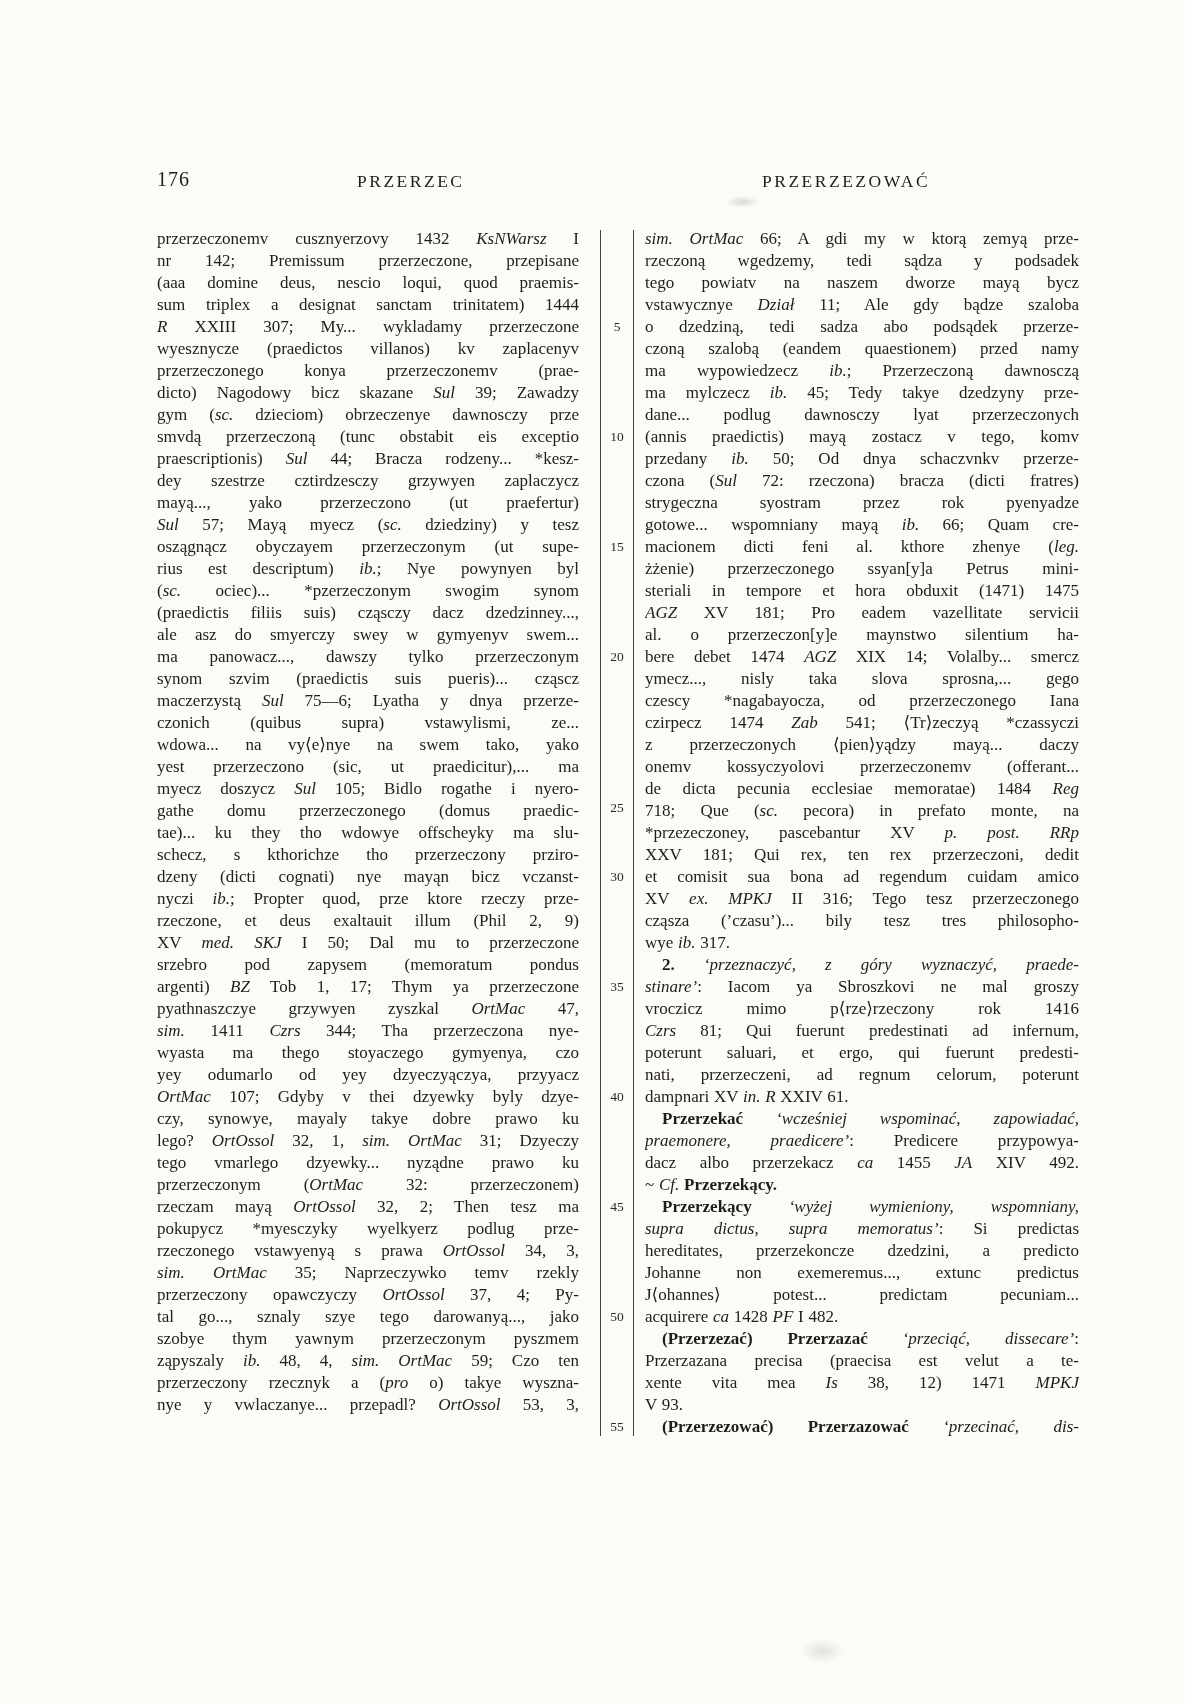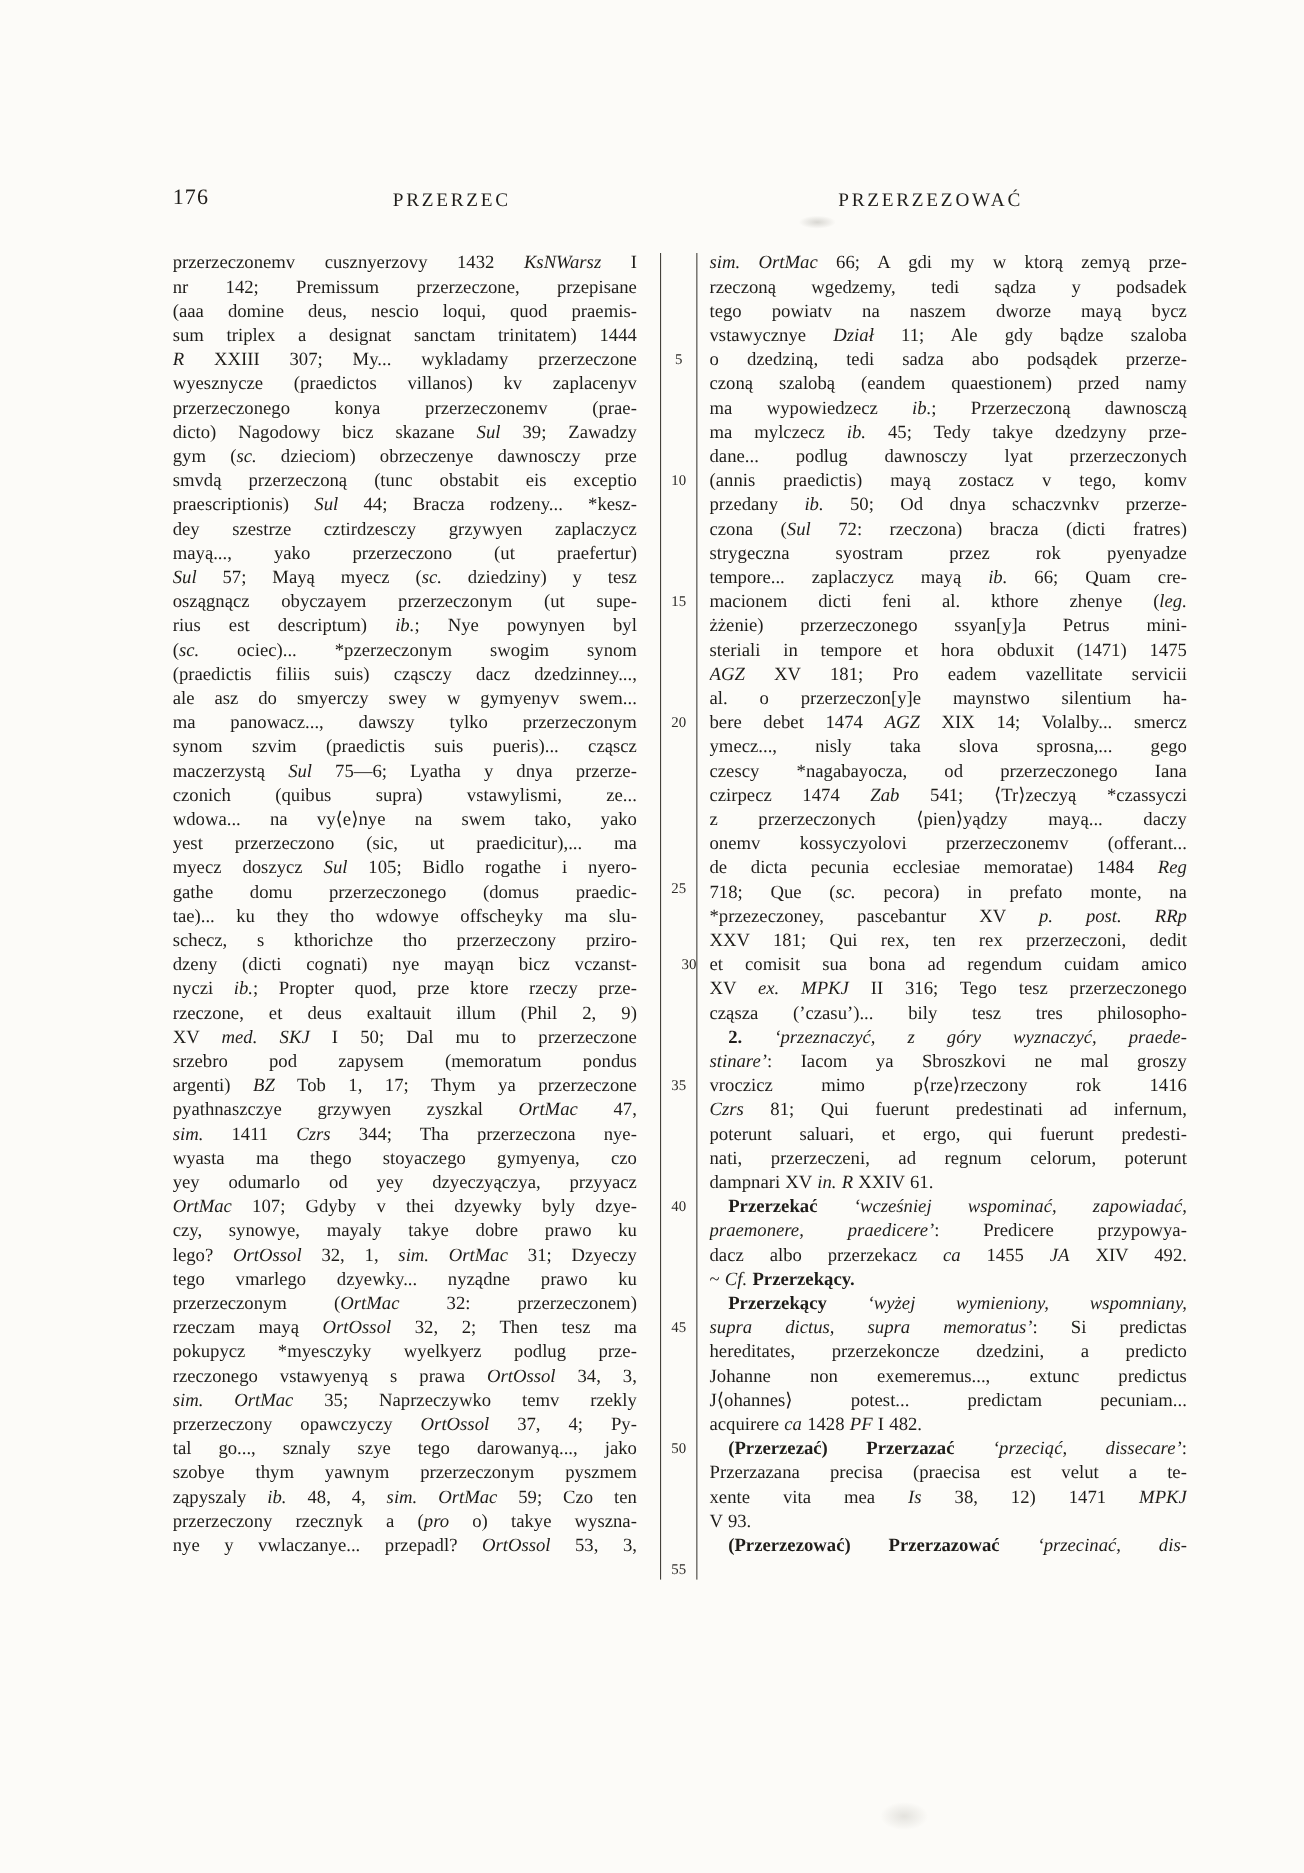"tempore... zaplaczycz mayą" span { text: tempore... zaplaczycz -> gotowe... wspomniany }
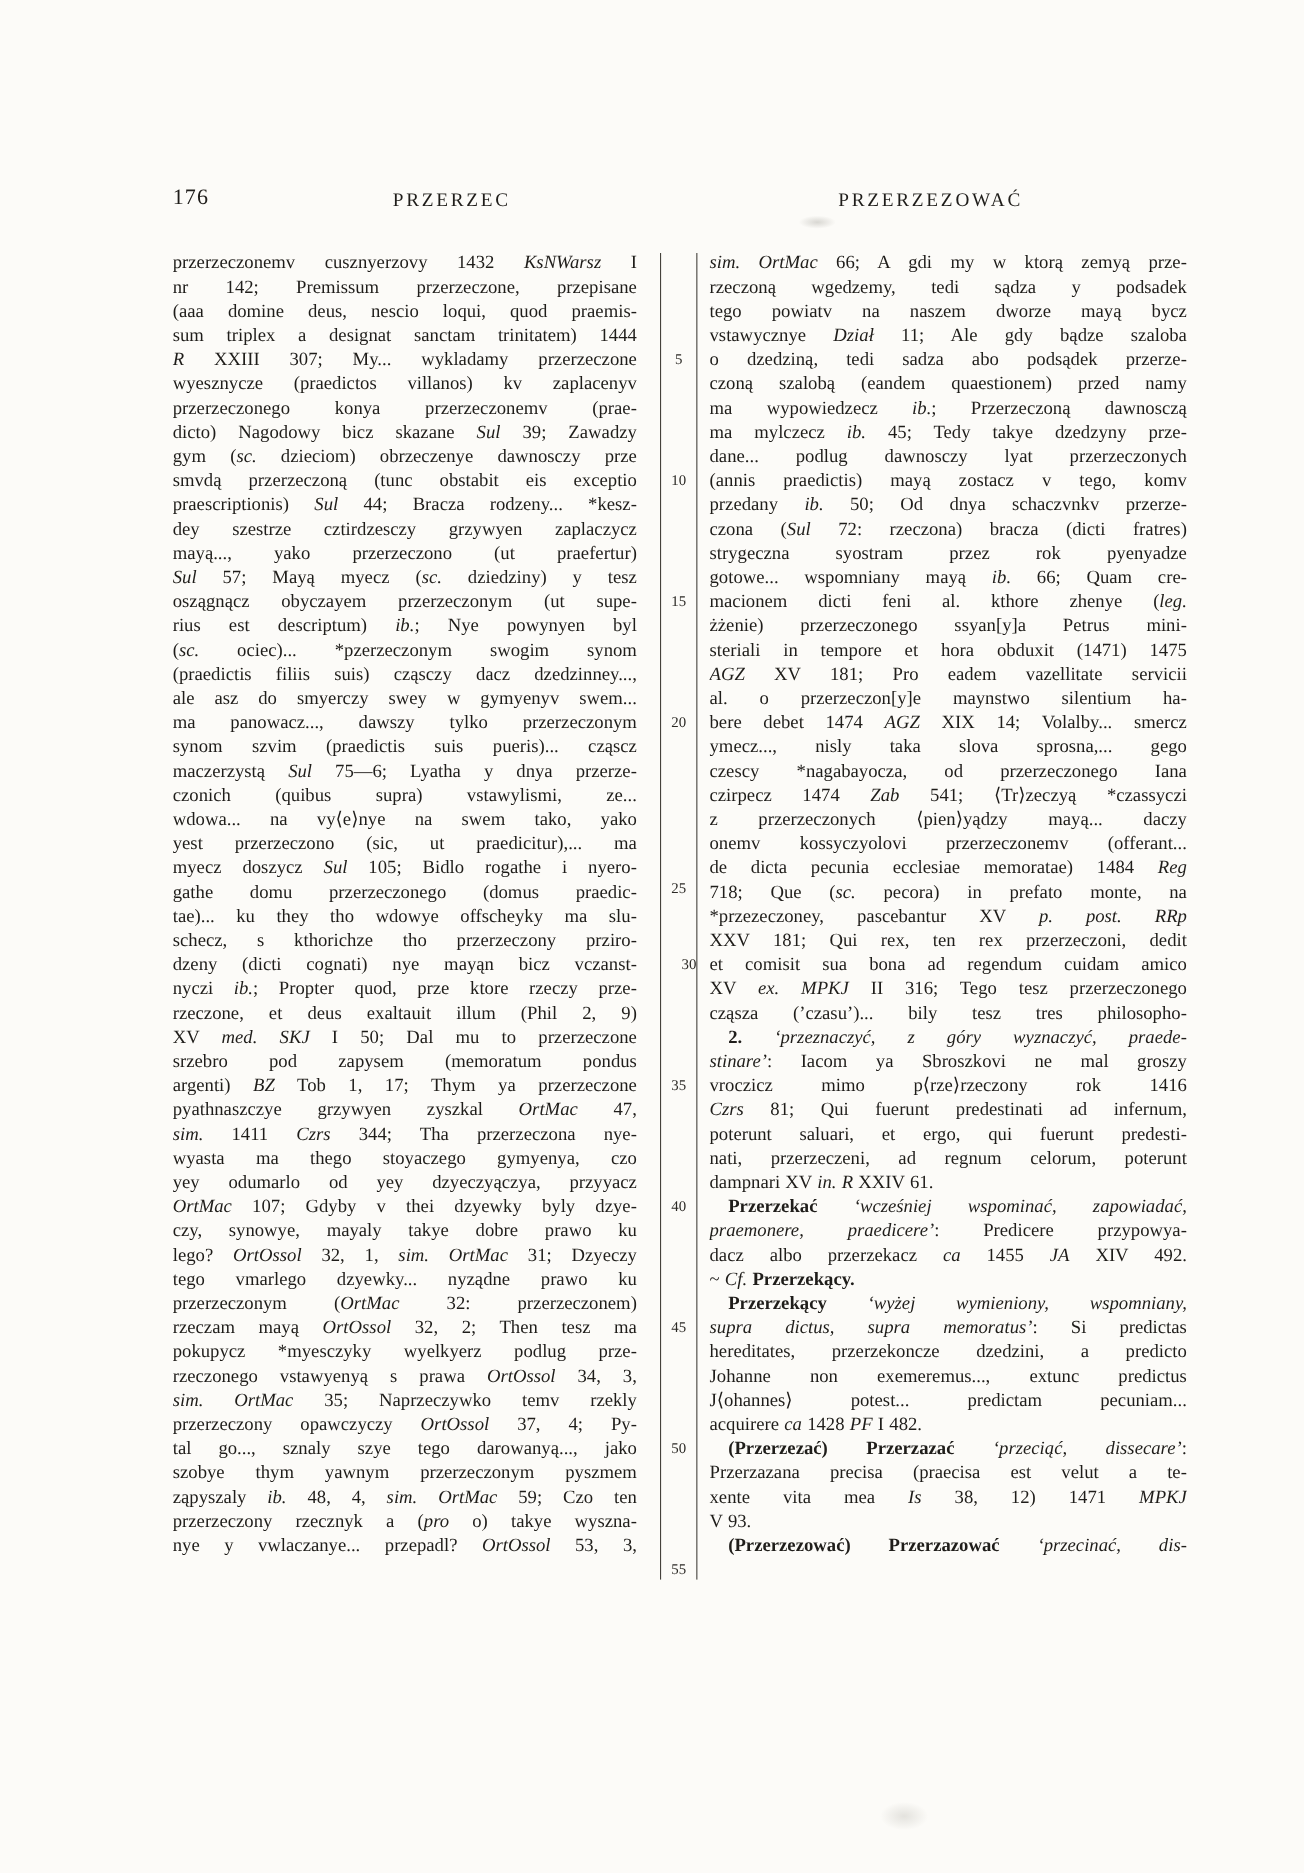"30" span.lineno { text-align: right -> none }
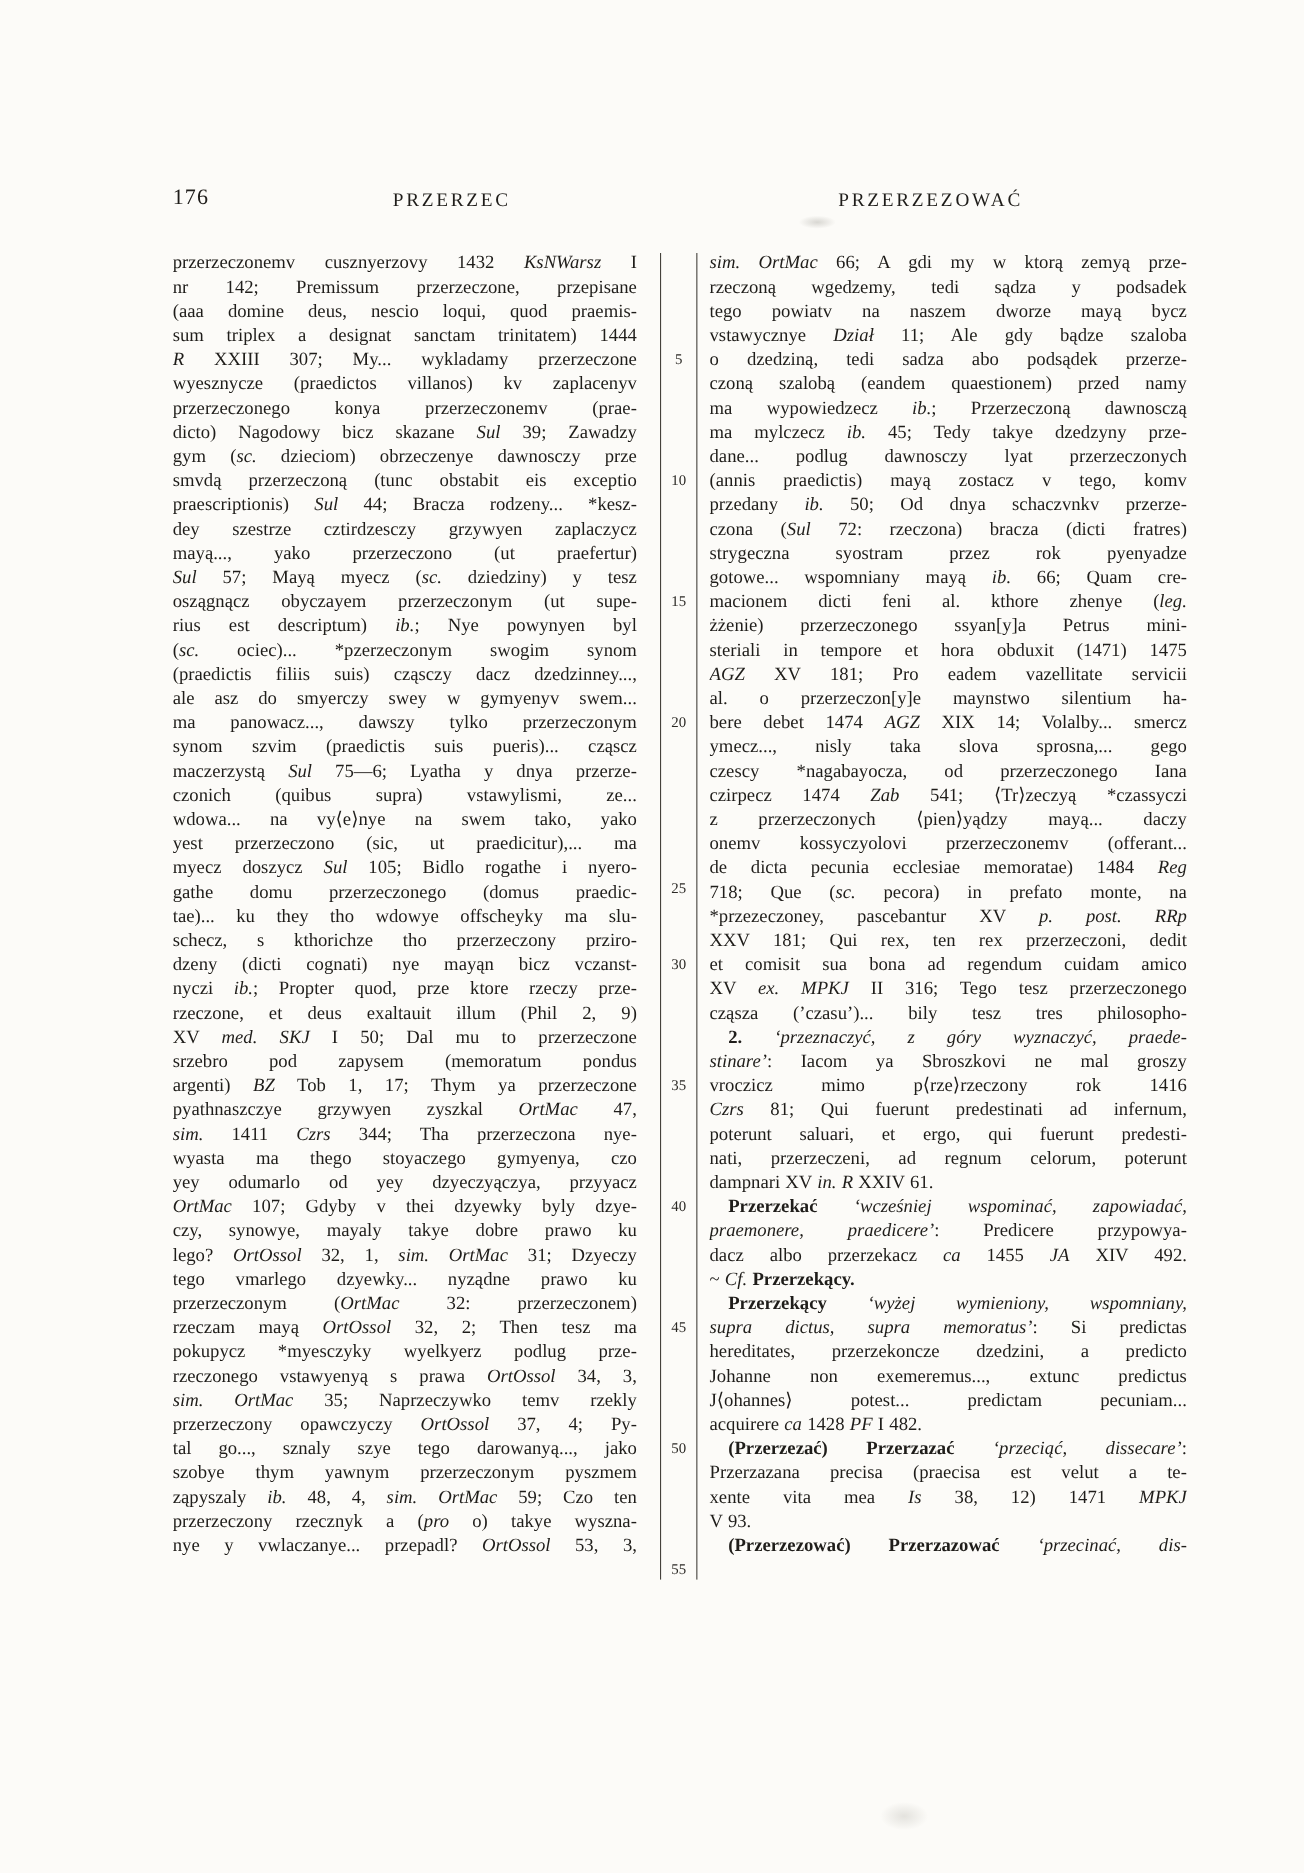"wye ib. 317." div.tline { html: none -> <div><span>wye </span><span>ib.</span><span> 317.</span></div> }
